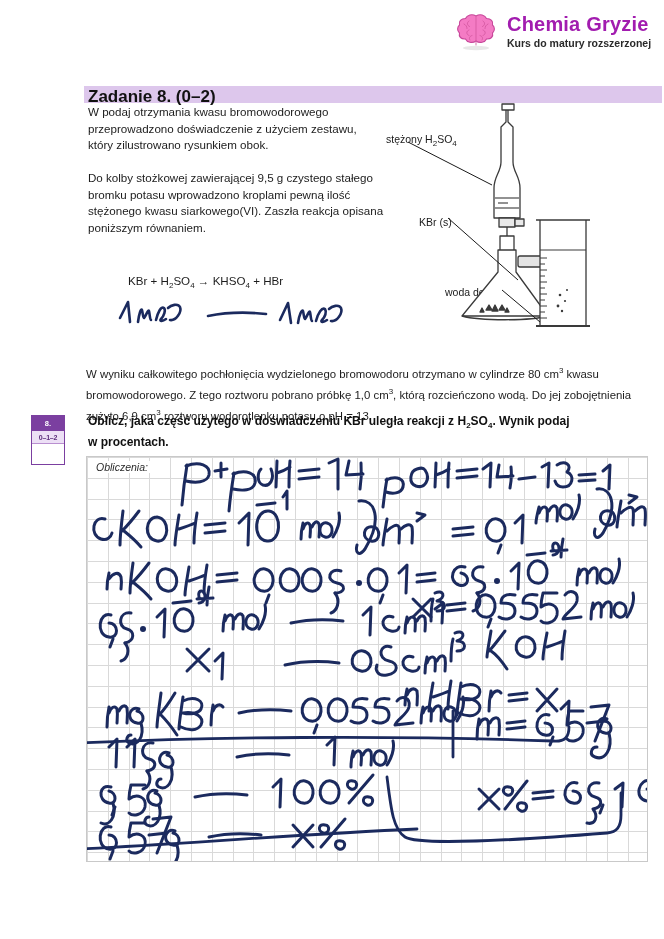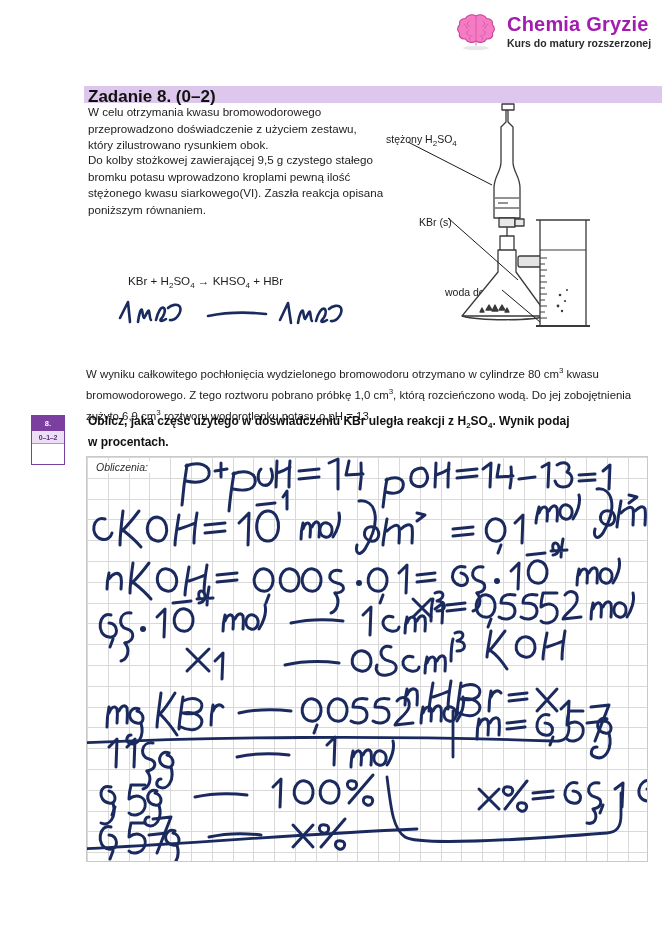"W celu otrzymania kwasu bromowodorowego" div.body-text { text: celu -> podaj }
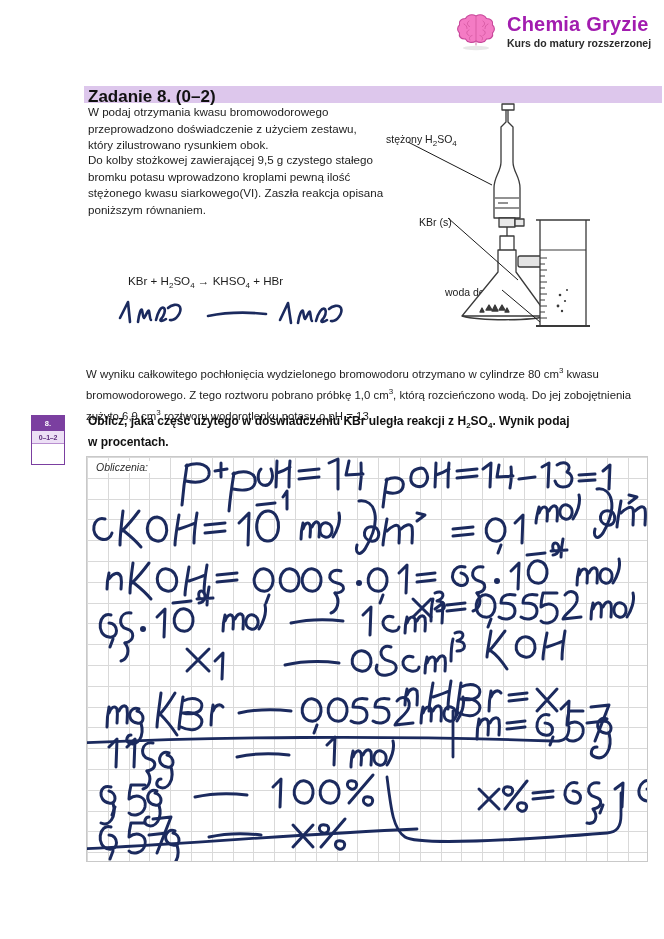"Do kolby stożkowej zawierającej 9,5" #intro-para-2 { top: 152px -> 170px }
